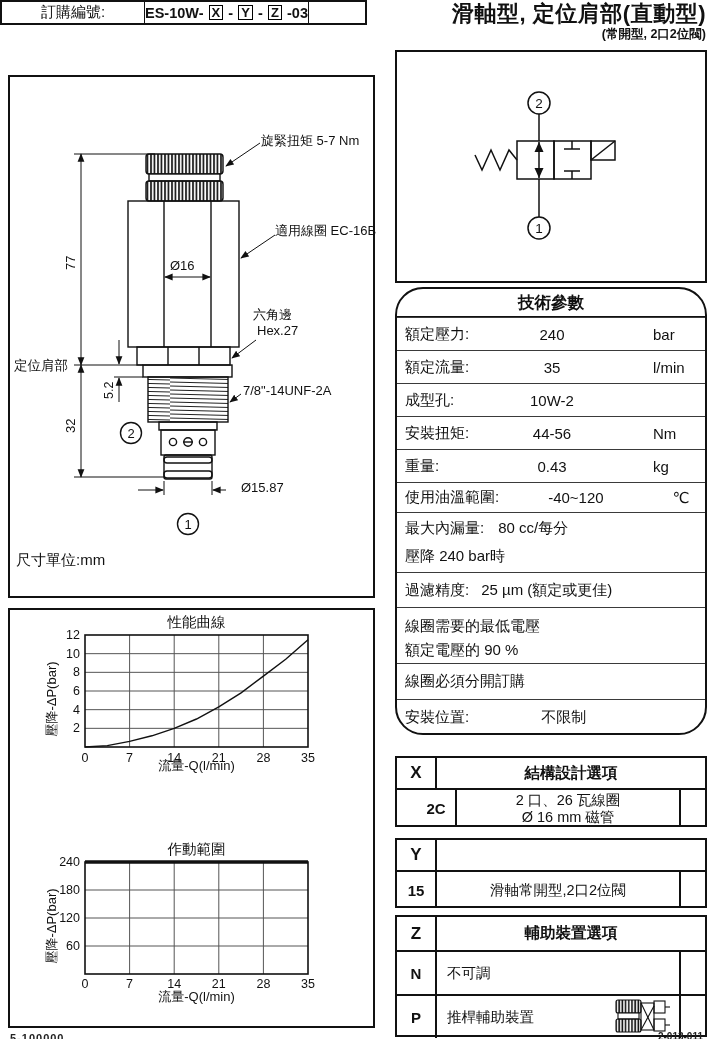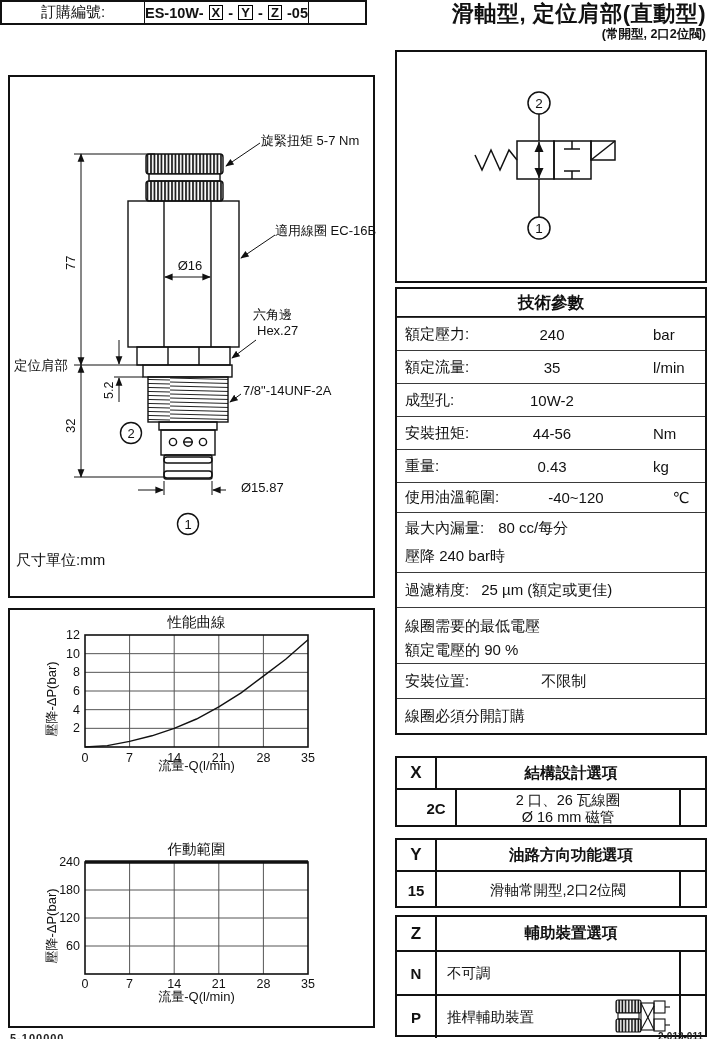"-05" span { text: -05 -> -03 }
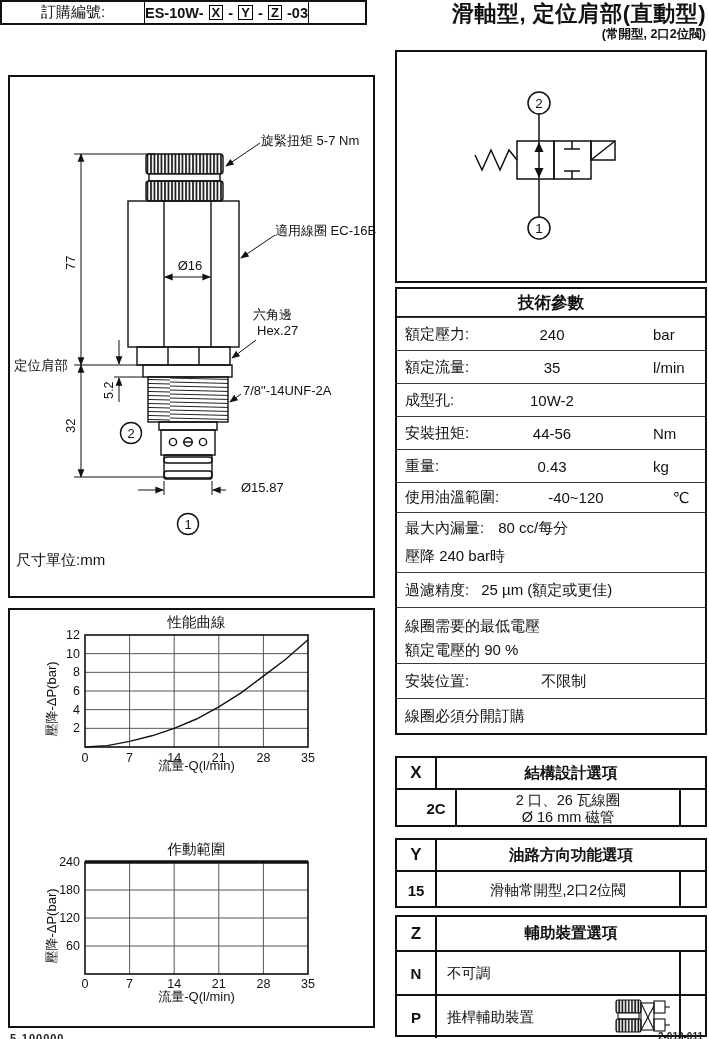"Ø16" span.lbl { text-align: center -> left }
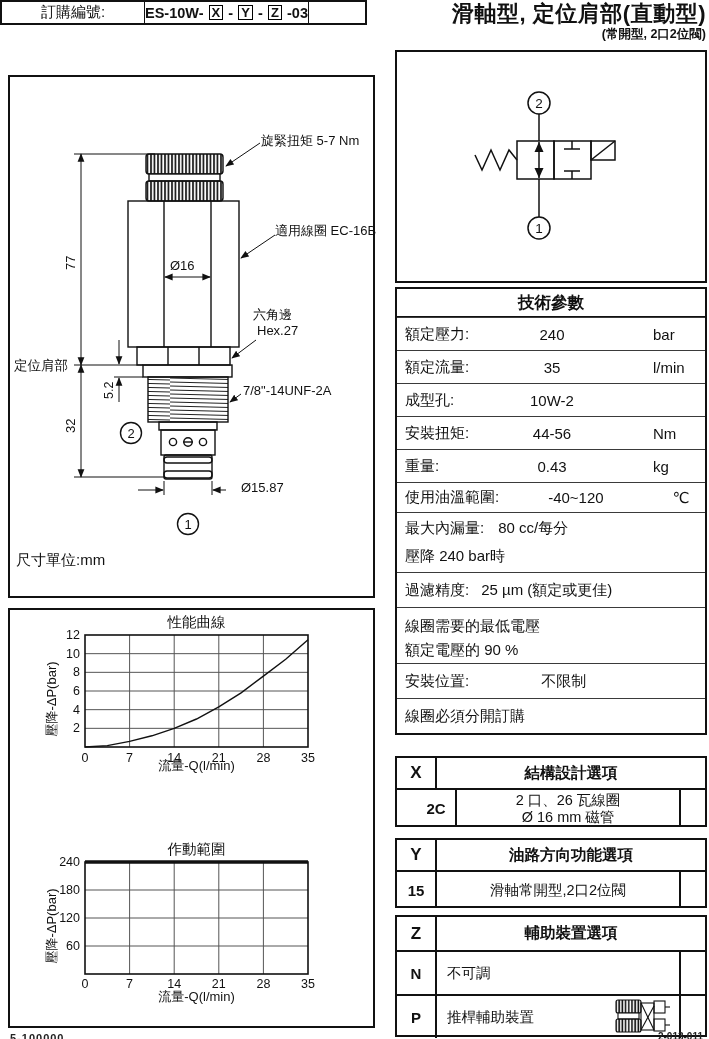"技術參數" #tech { border-radius: none -> 28px }
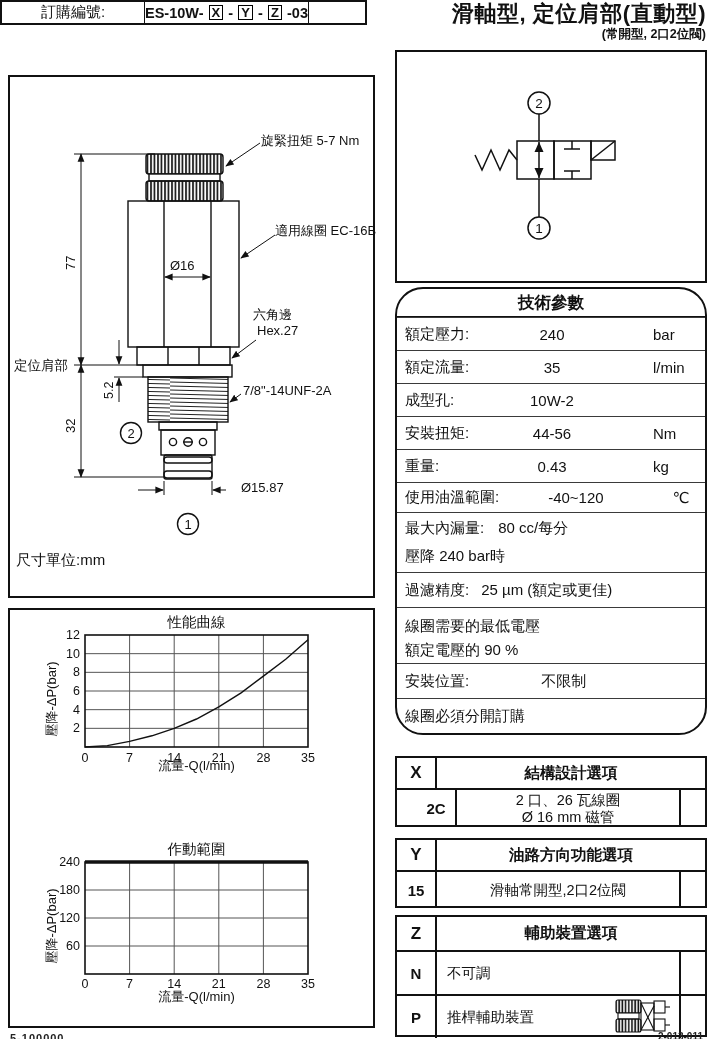"安裝位置:" div.trow { order: before "線圈必須分開訂購" -> after "線圈必須分開訂購" }
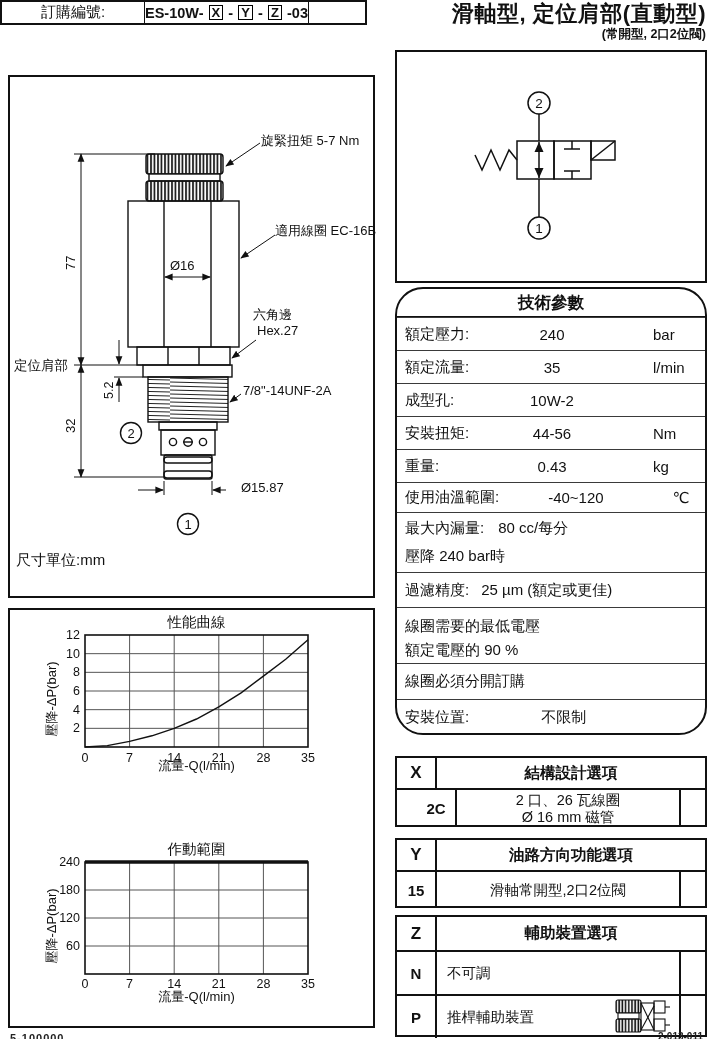"油路方向功能選項" div.ttl { html: <div>油路方向功能選項</div> -> none }
